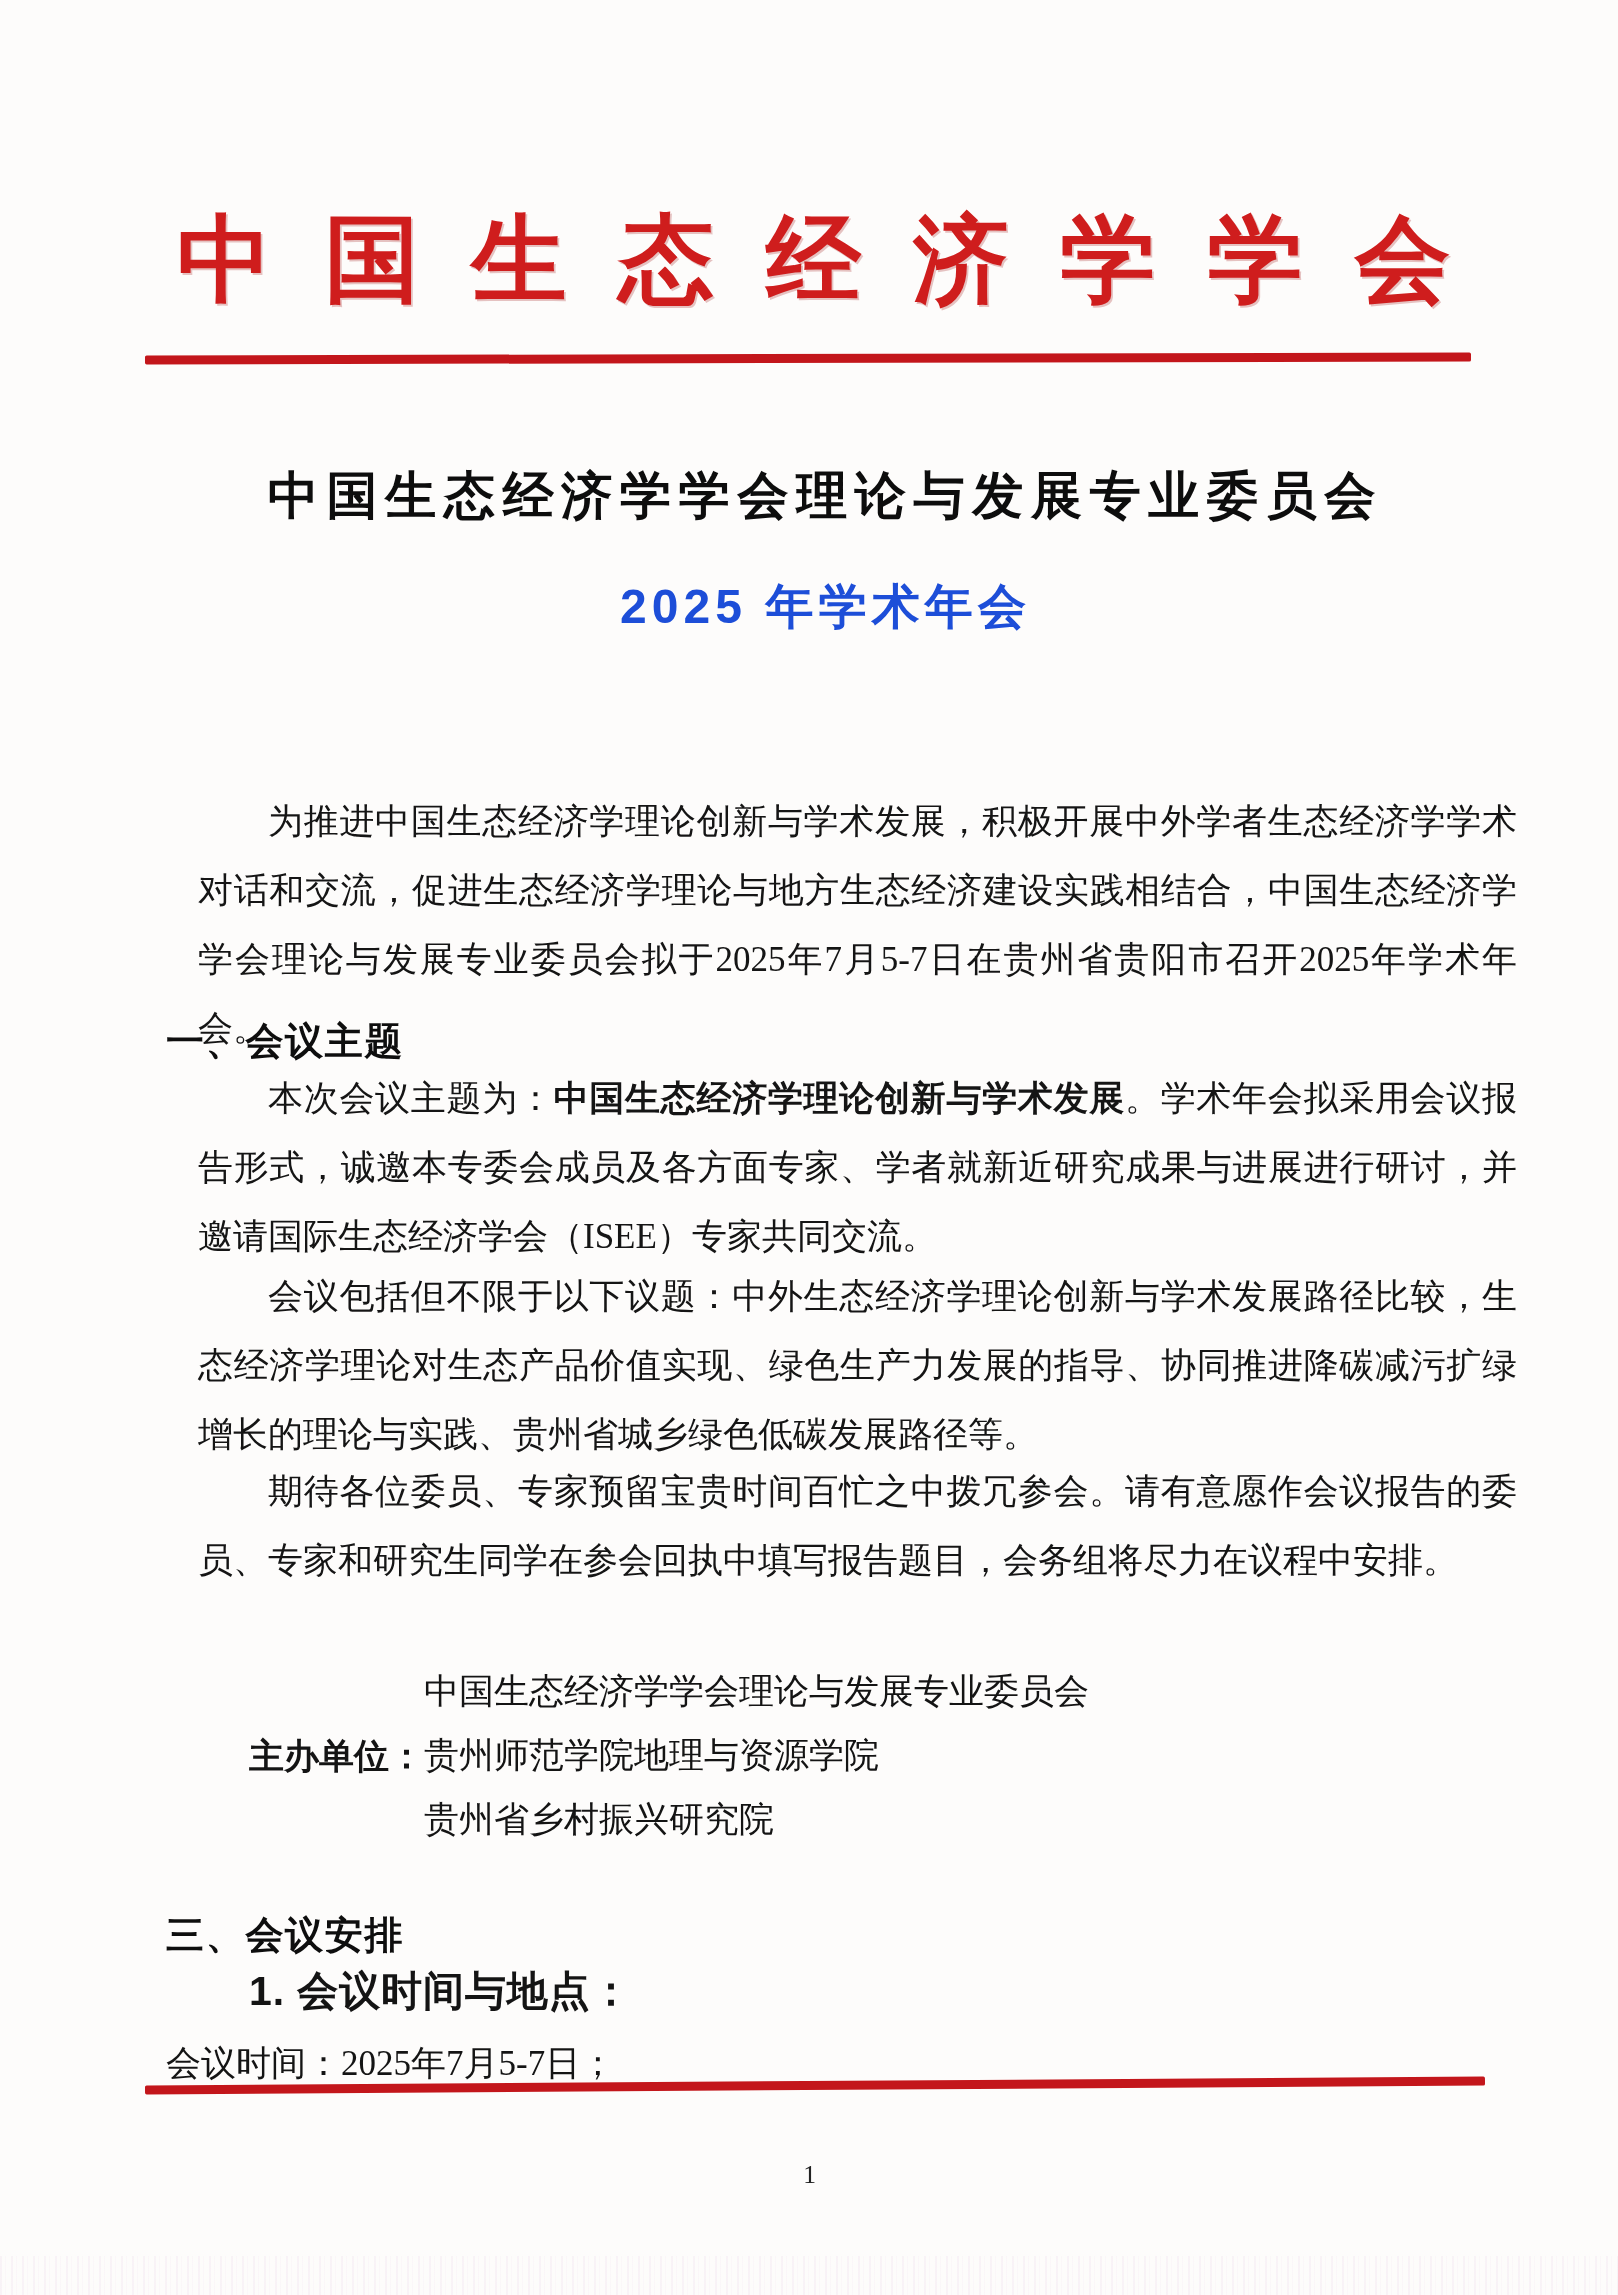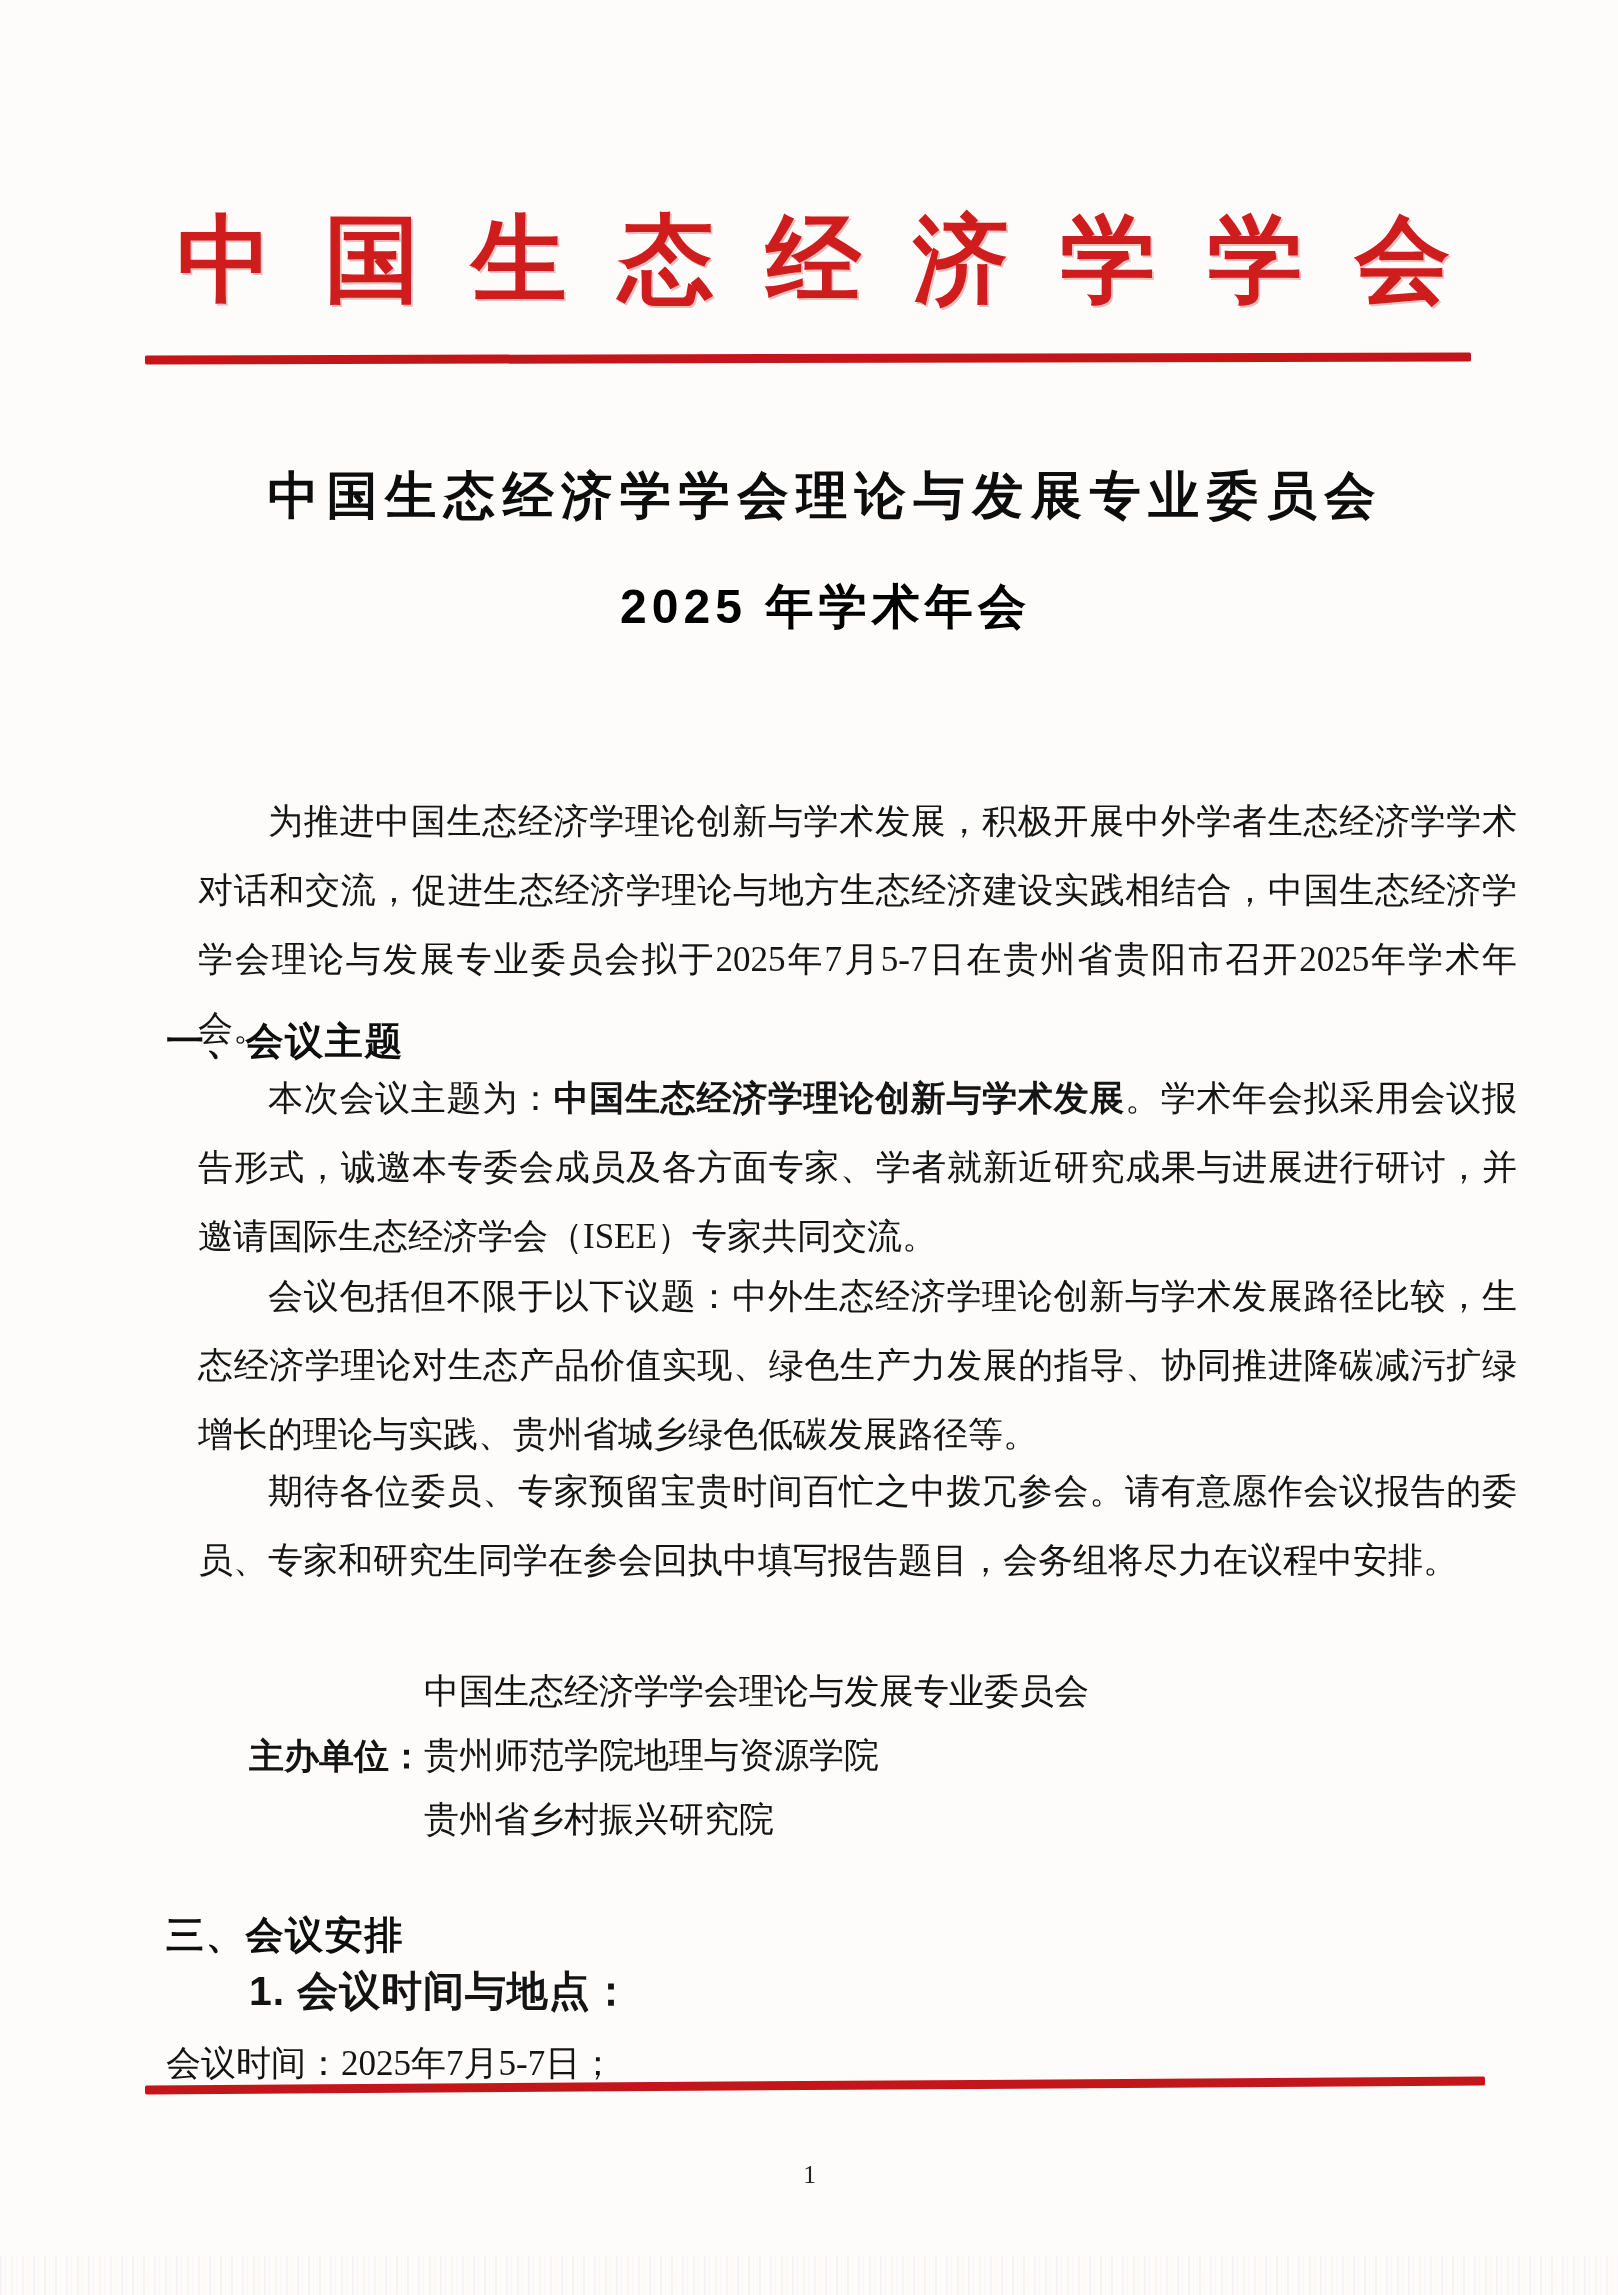"2025 年学术年会" .doc-title-2 { color: #000000 -> #1d4ed8 }
